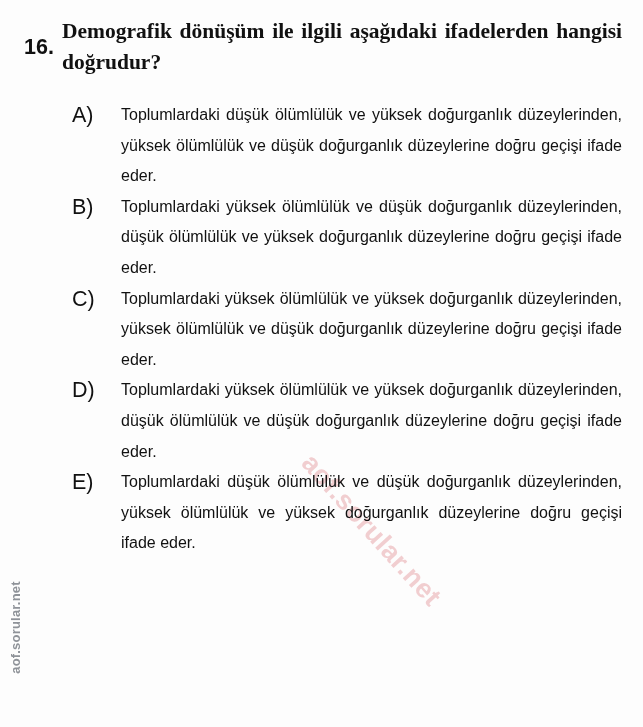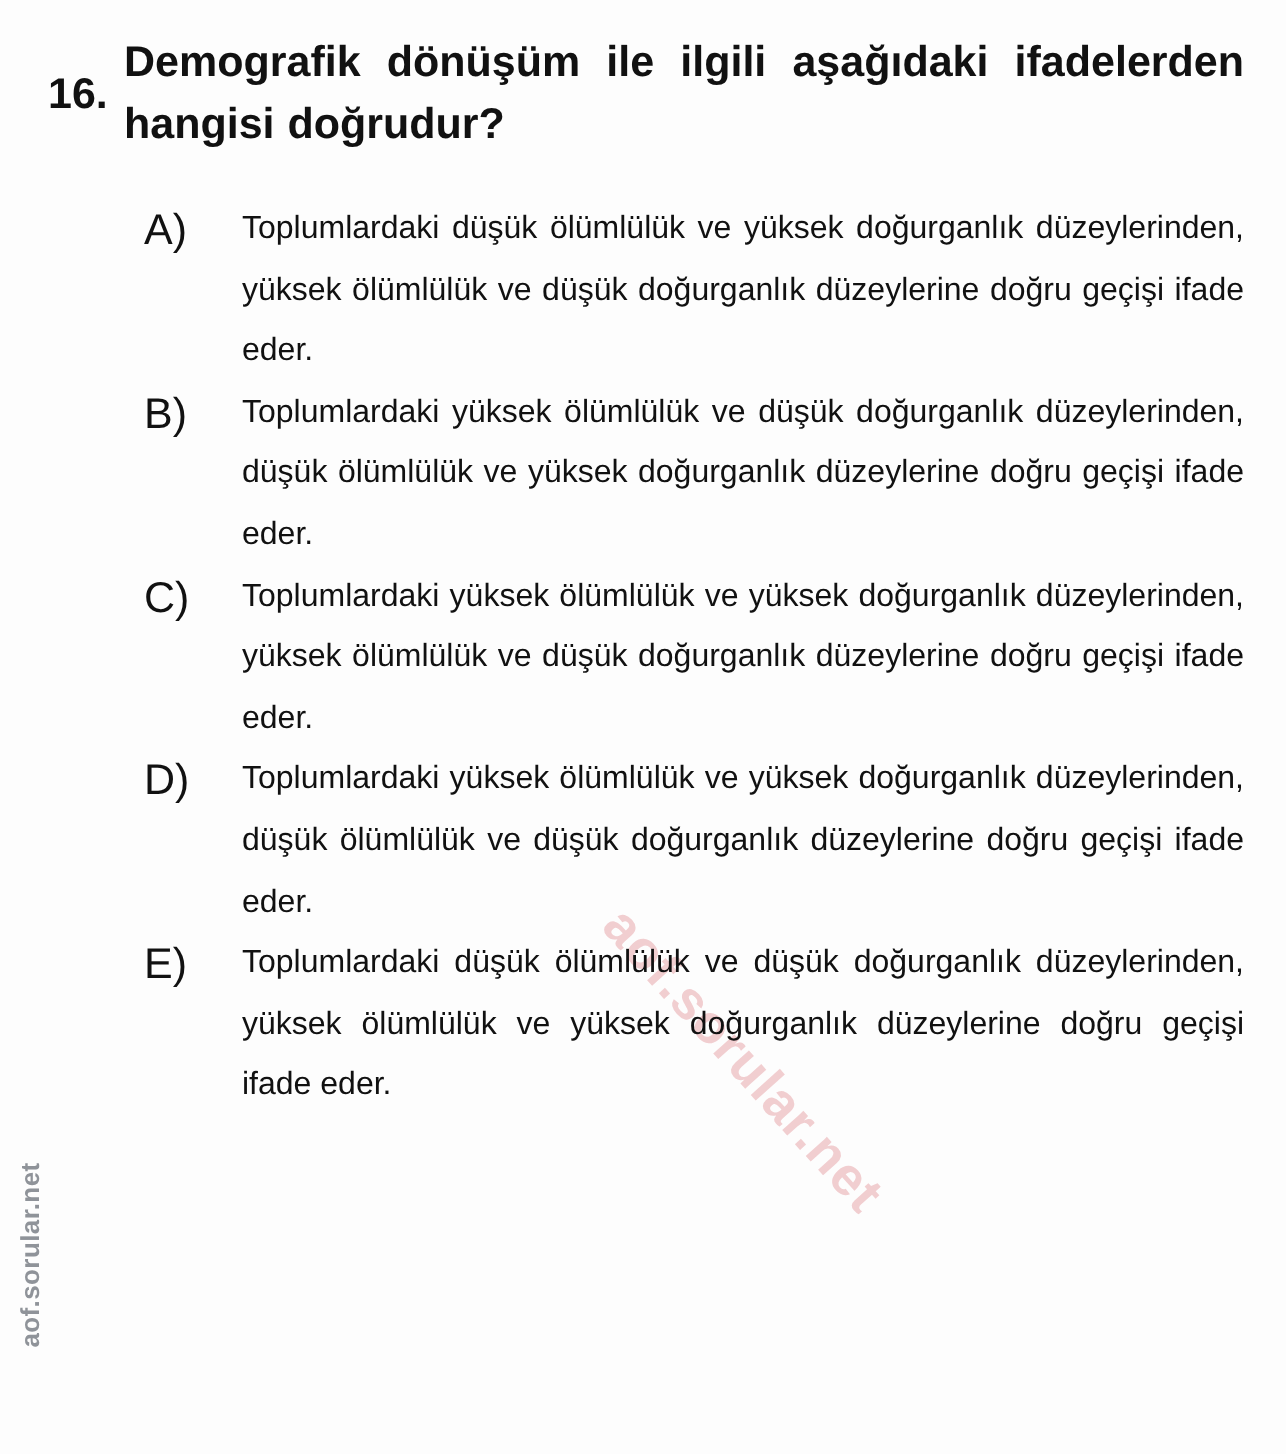"Demografik dönüşüm ile ilgili aşağıdaki" .q-text { font-family: none -> Liberation Serif, serif }
